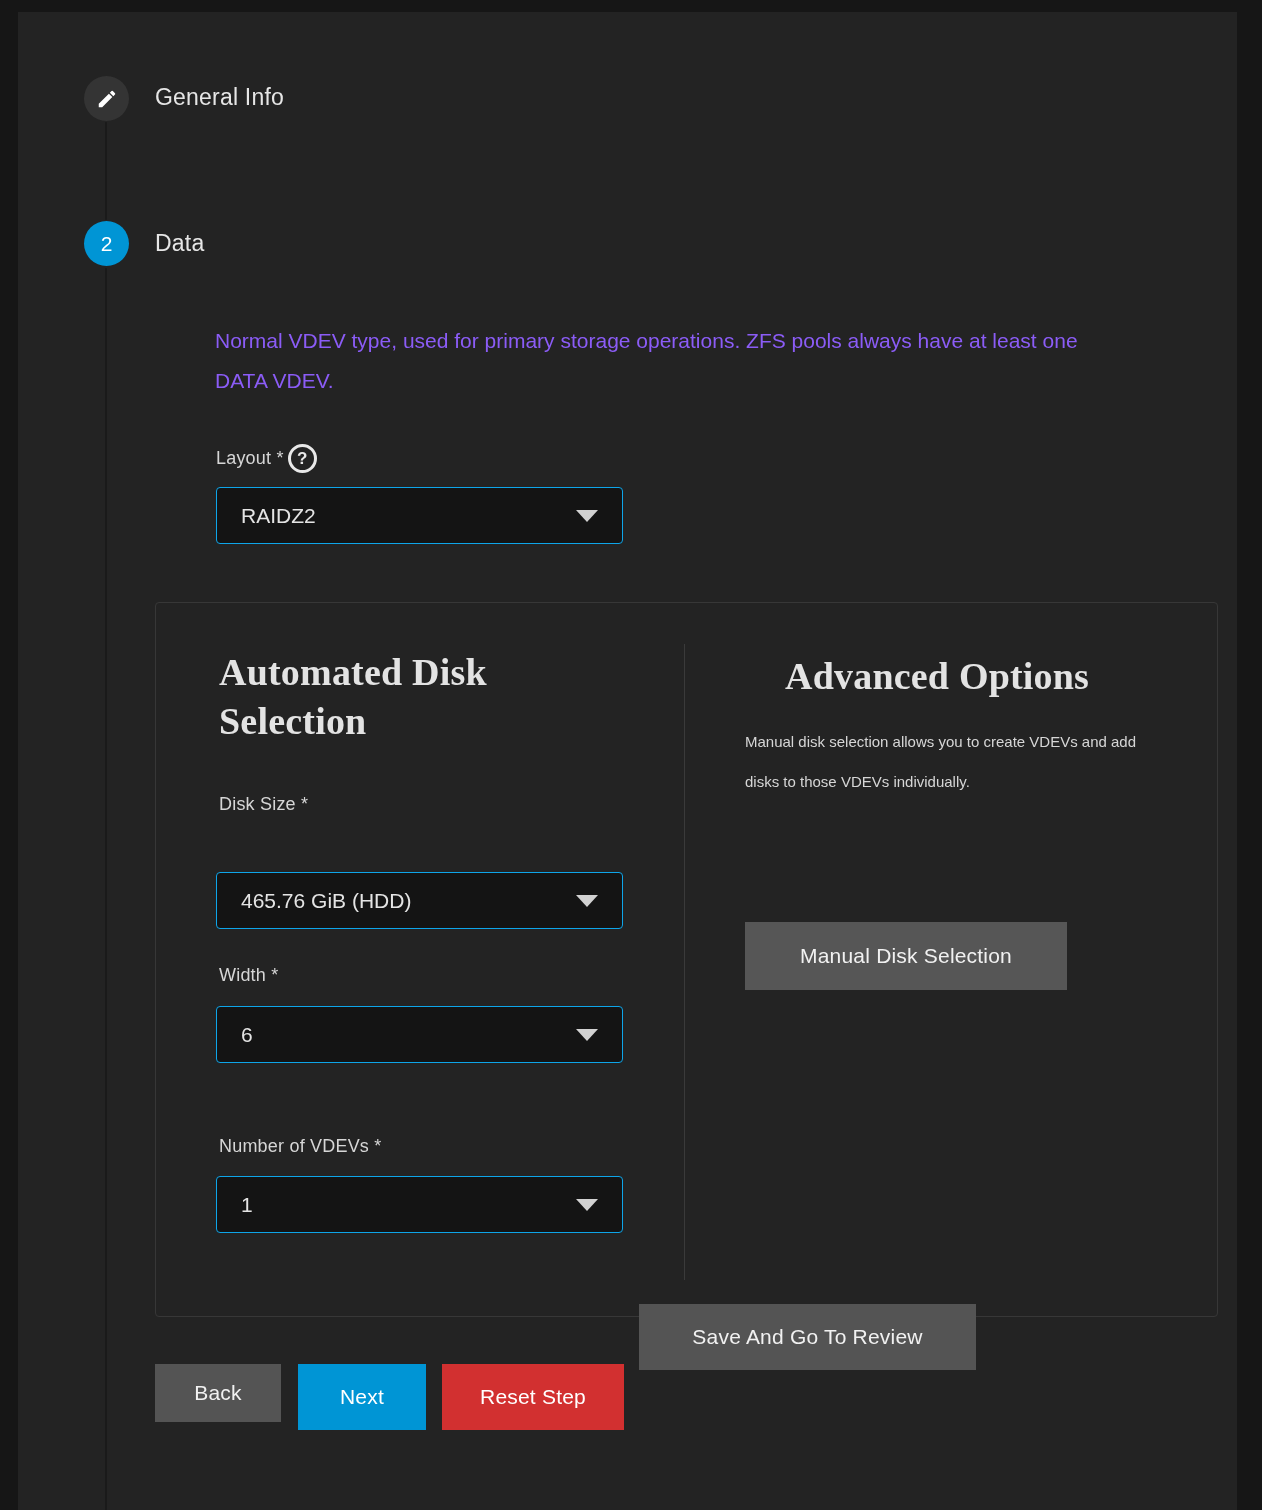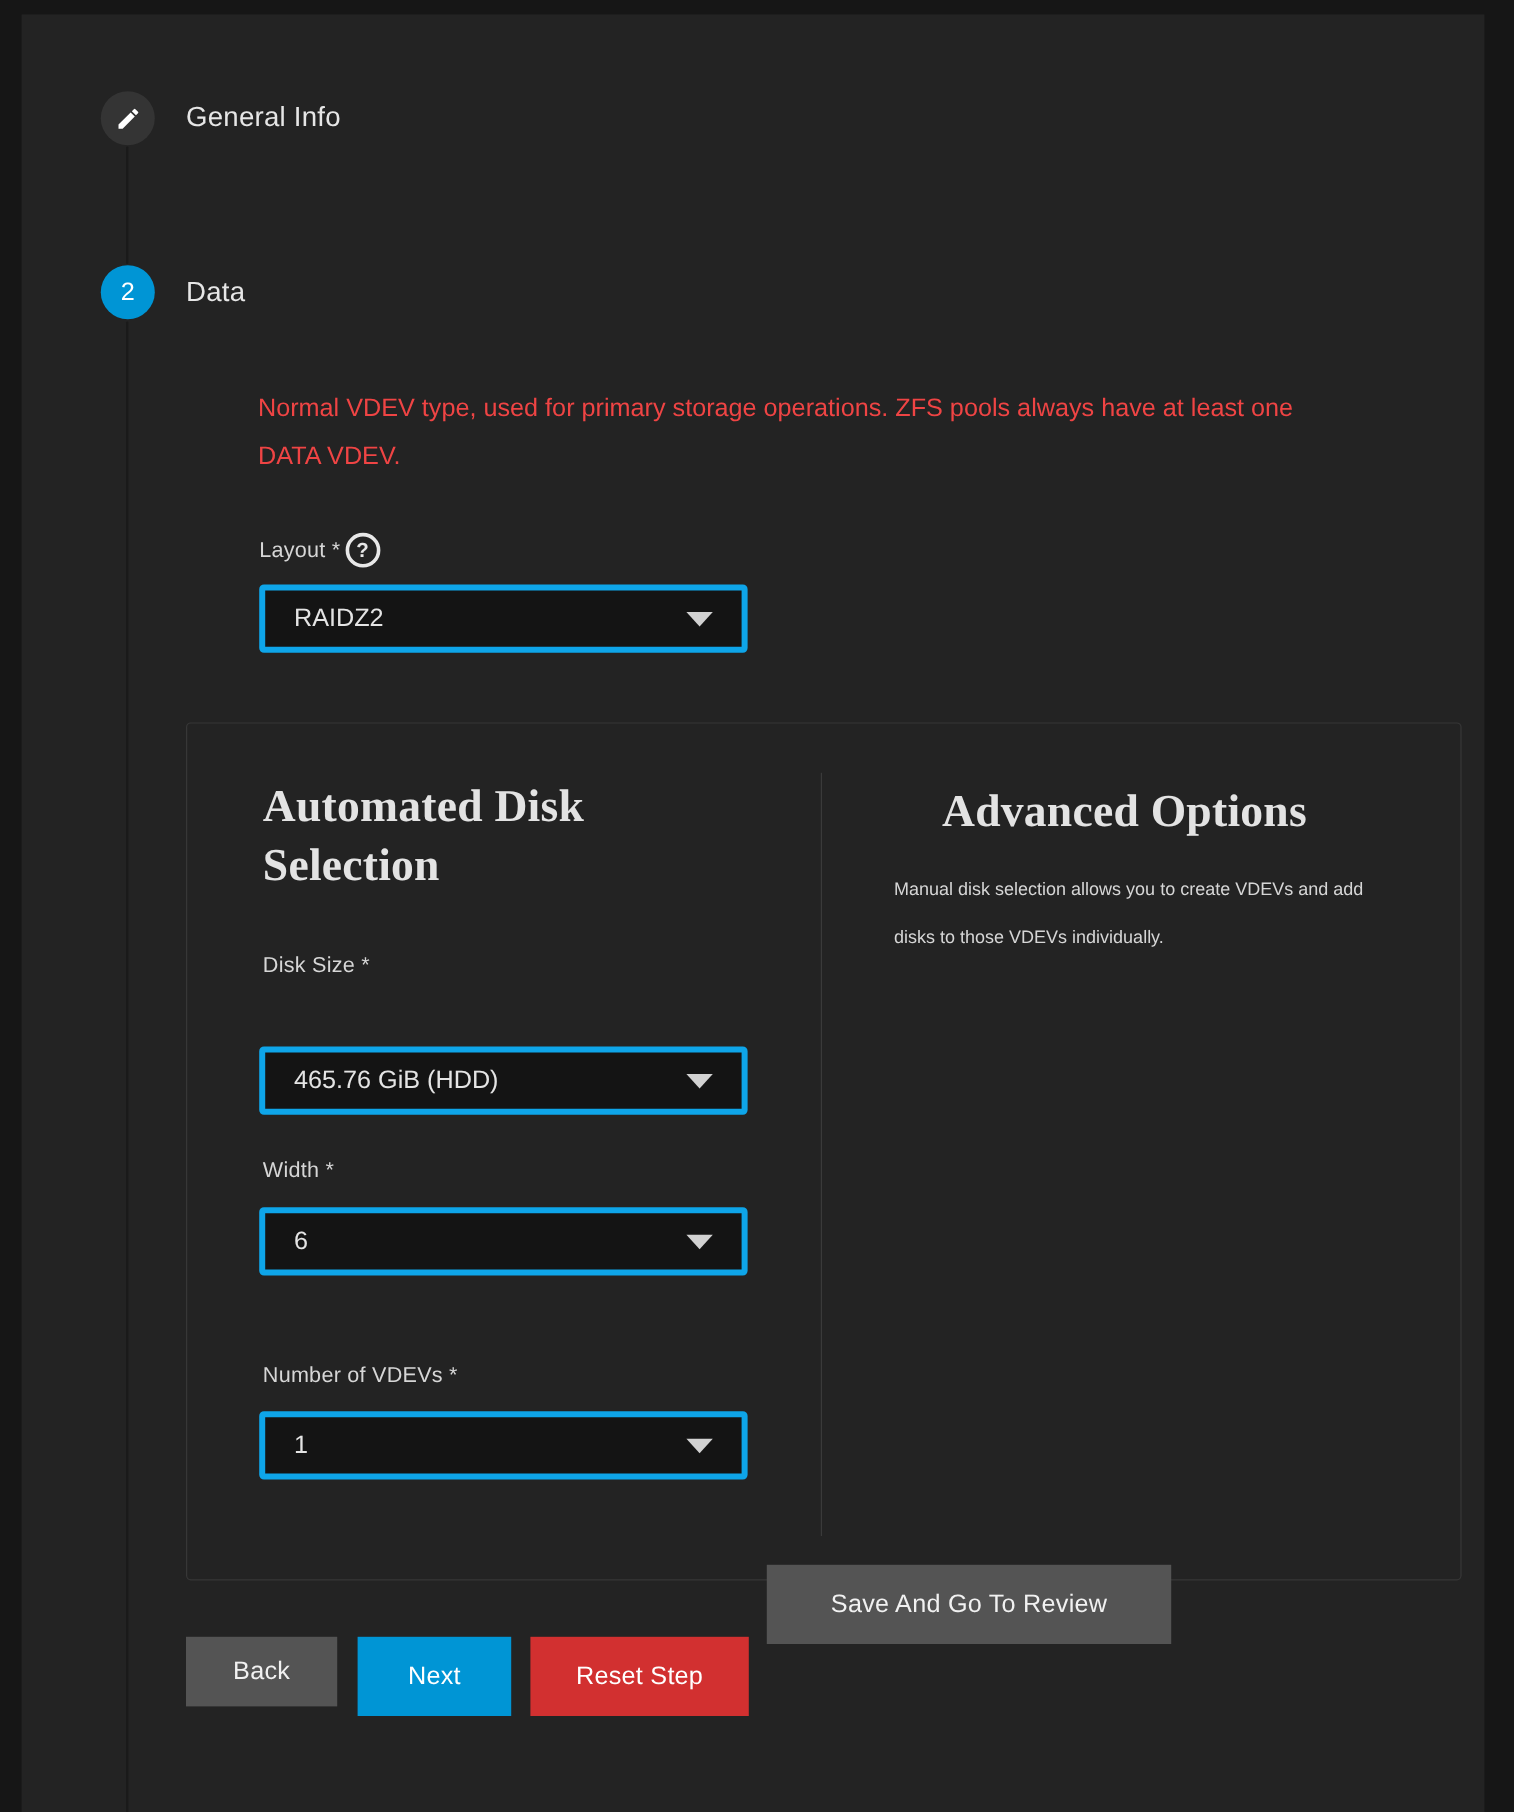"Normal VDEV type, used for" .vdev-description { color: #ef4444 -> #8b5cf6 }
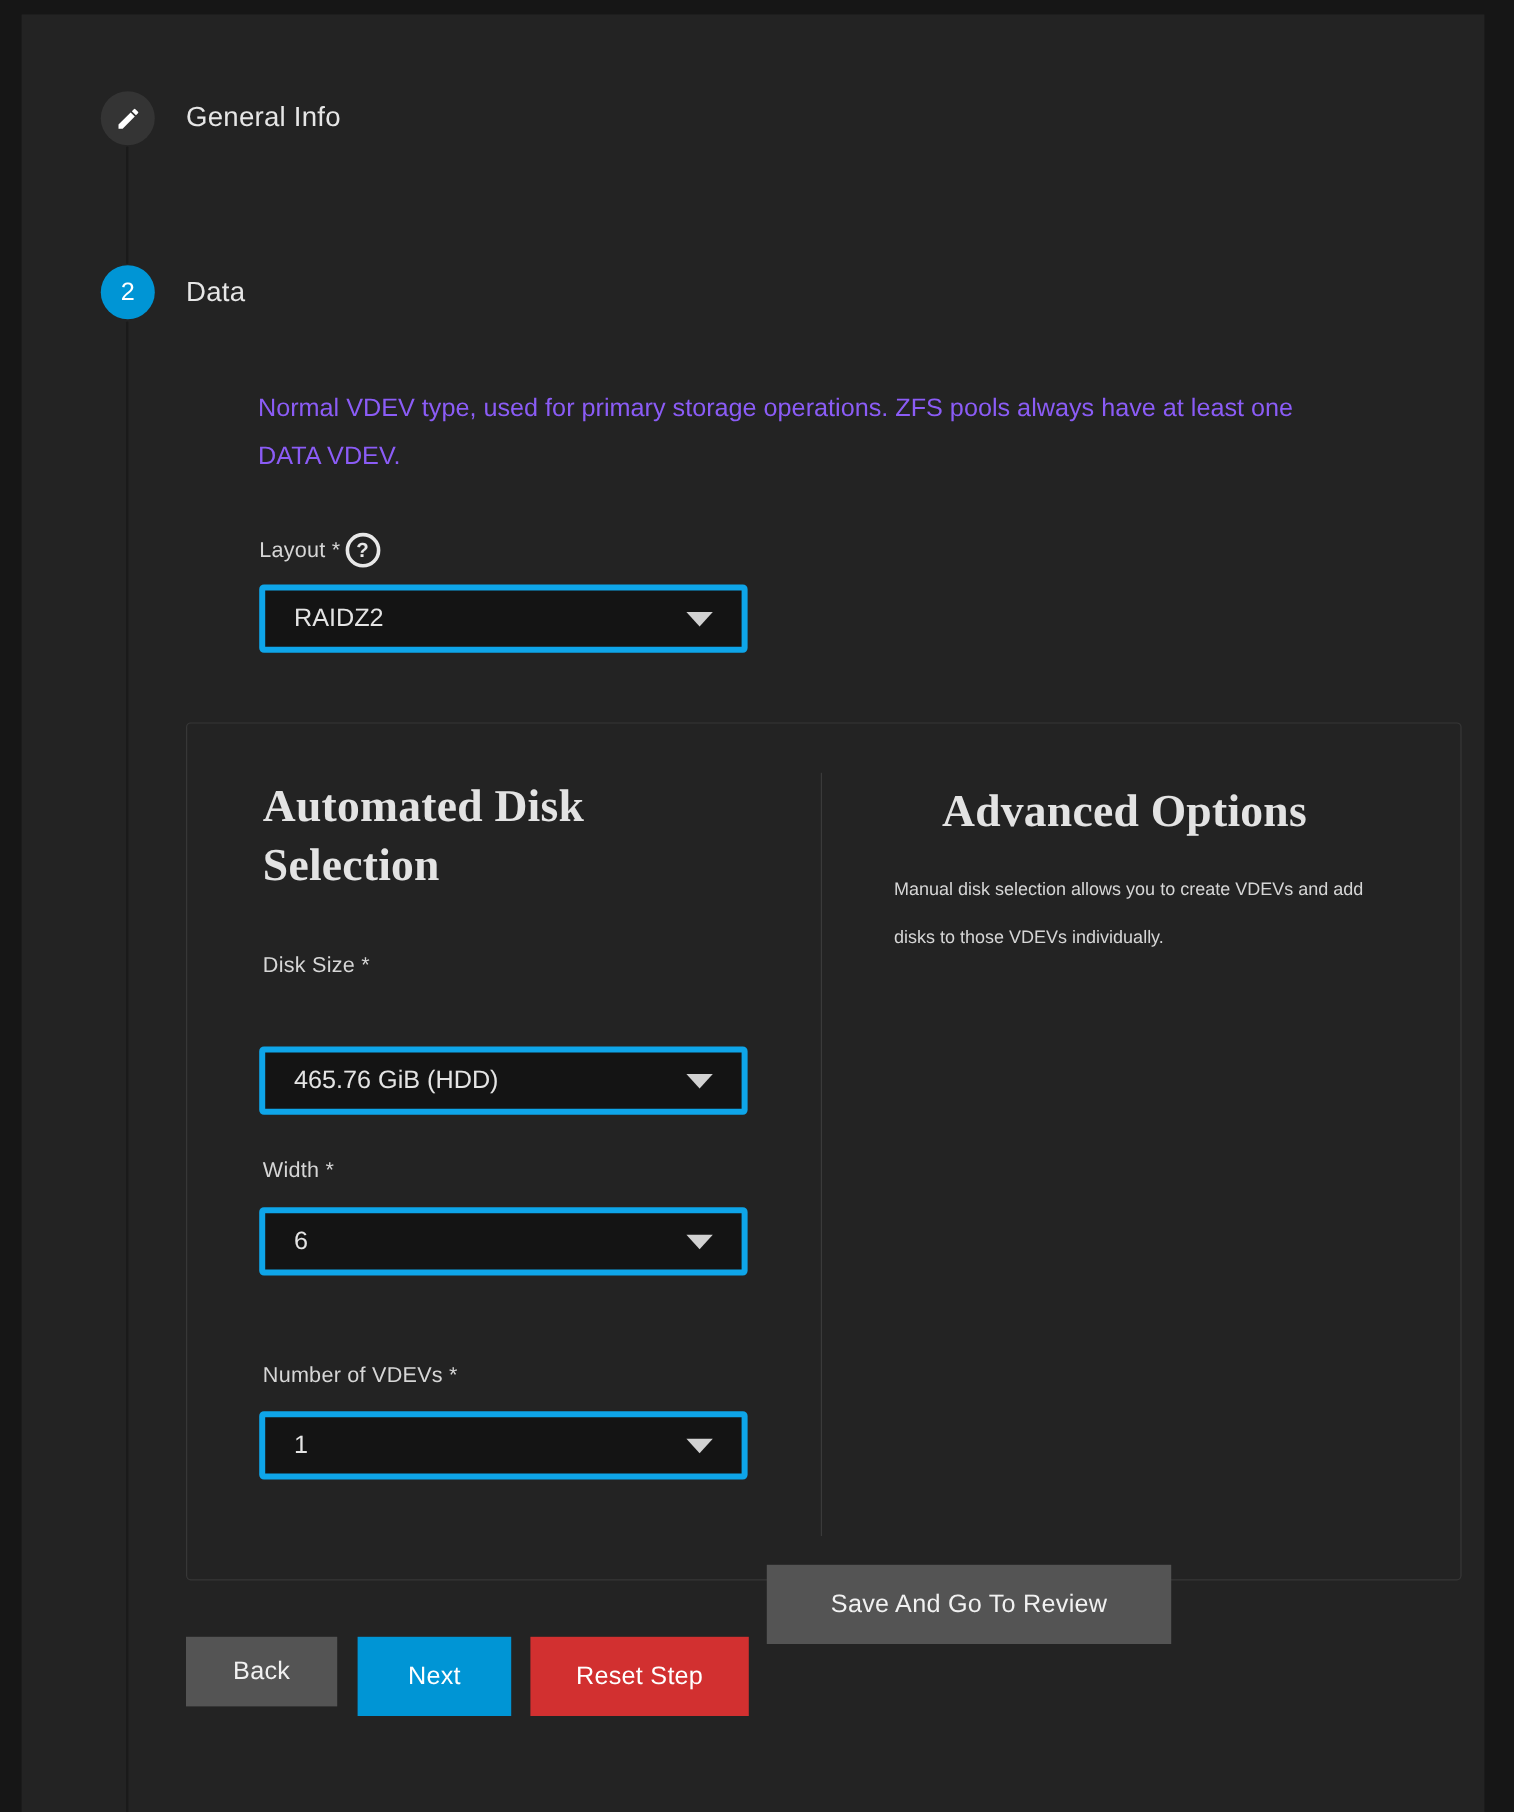"RAIDZ2" .select { border: 5px solid #0ea5e9 -> 1px solid #0ea5e9 }
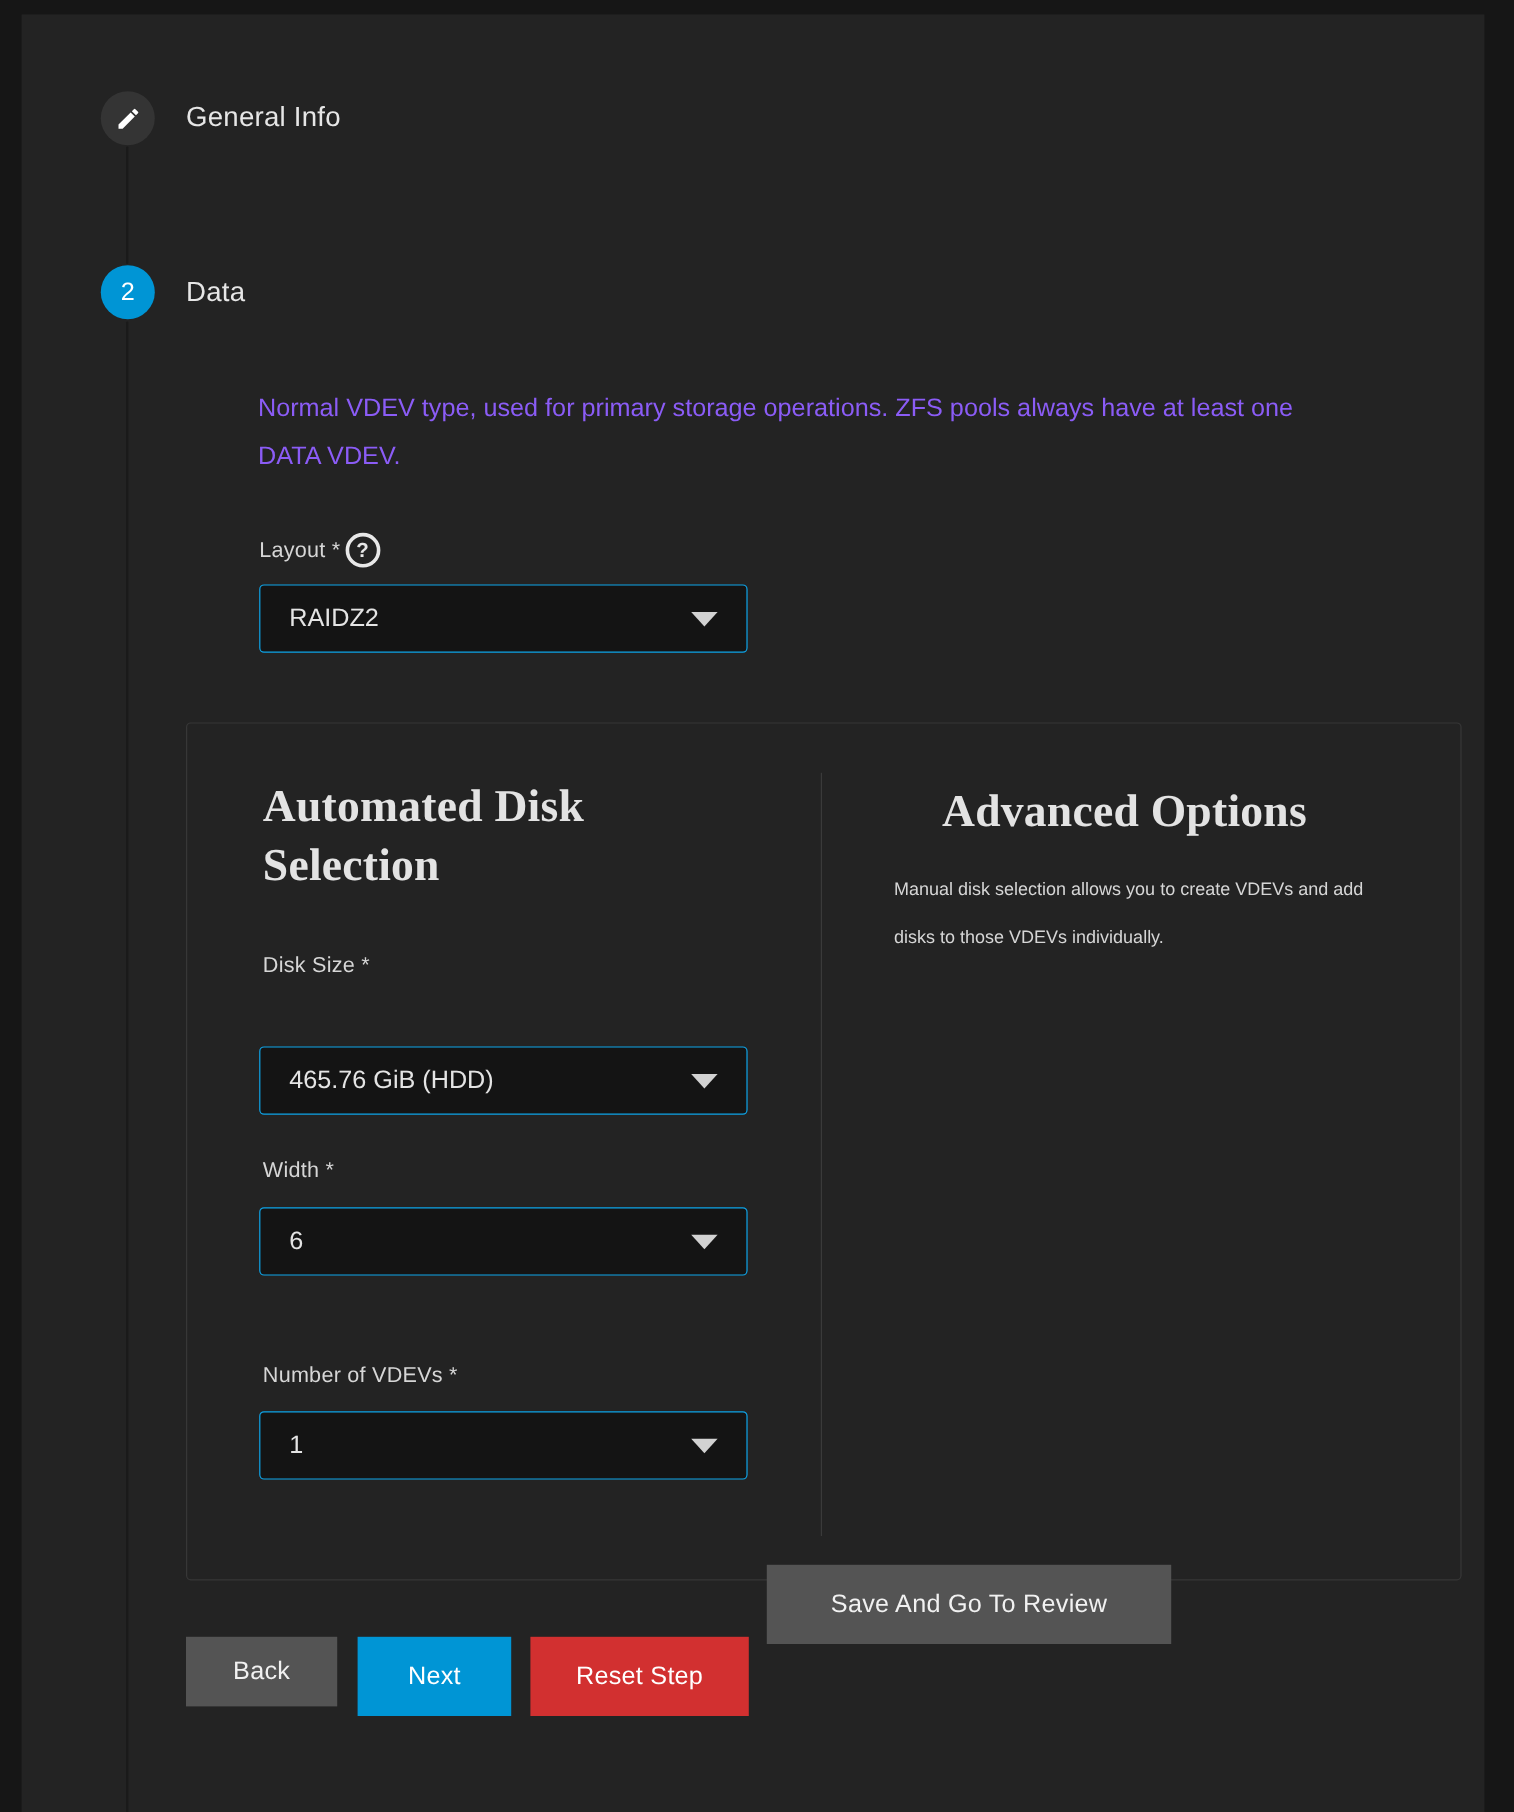"Manual Disk Selection" button.btn { html: none -> <button>Manual Disk Selection</button> }
